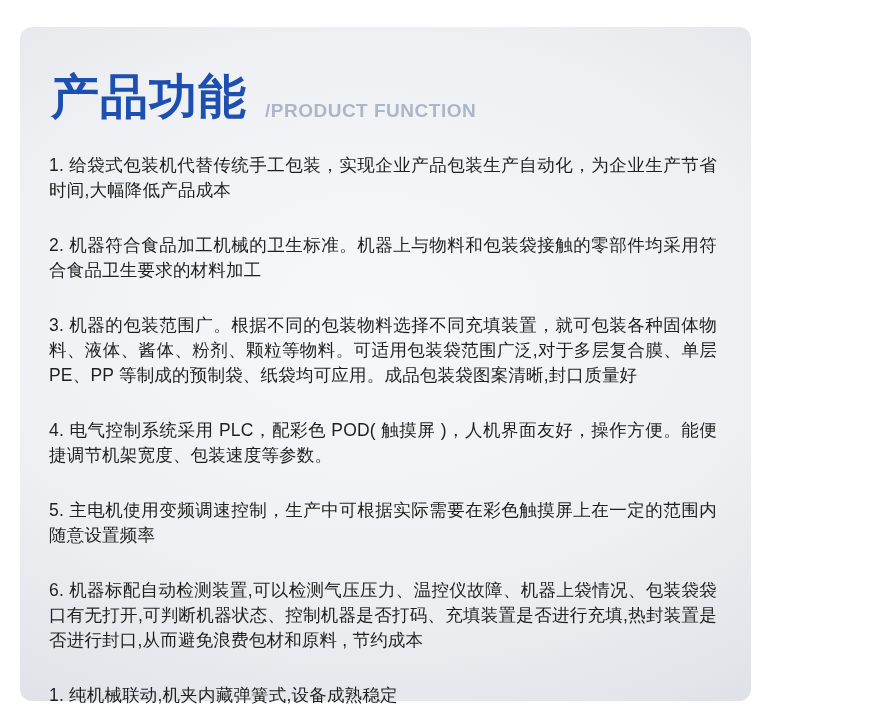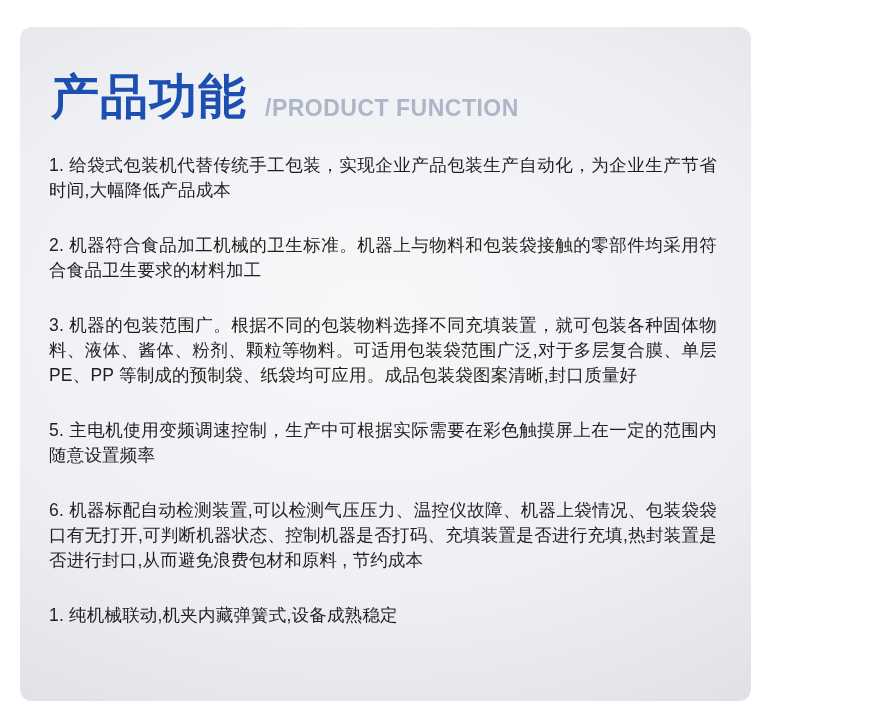"/PRODUCT FUNCTION" .subtitle { font-size: 23px -> 19px }
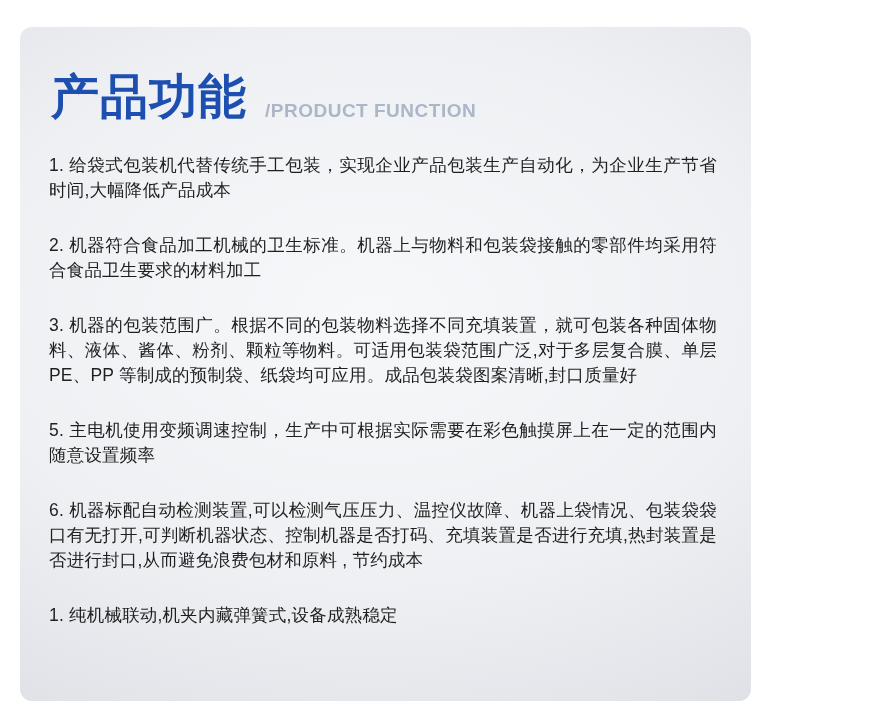"4. 电气控制系统采用 PLC，配彩色 POD( 触摸屏" p.feature { html: none -> <p>4. 电气控制系统采用 PLC，配彩色 POD( 触摸屏 )，人机界面友好，操作方便。能便捷调节机架宽度、包装速度等参数。</p> }
